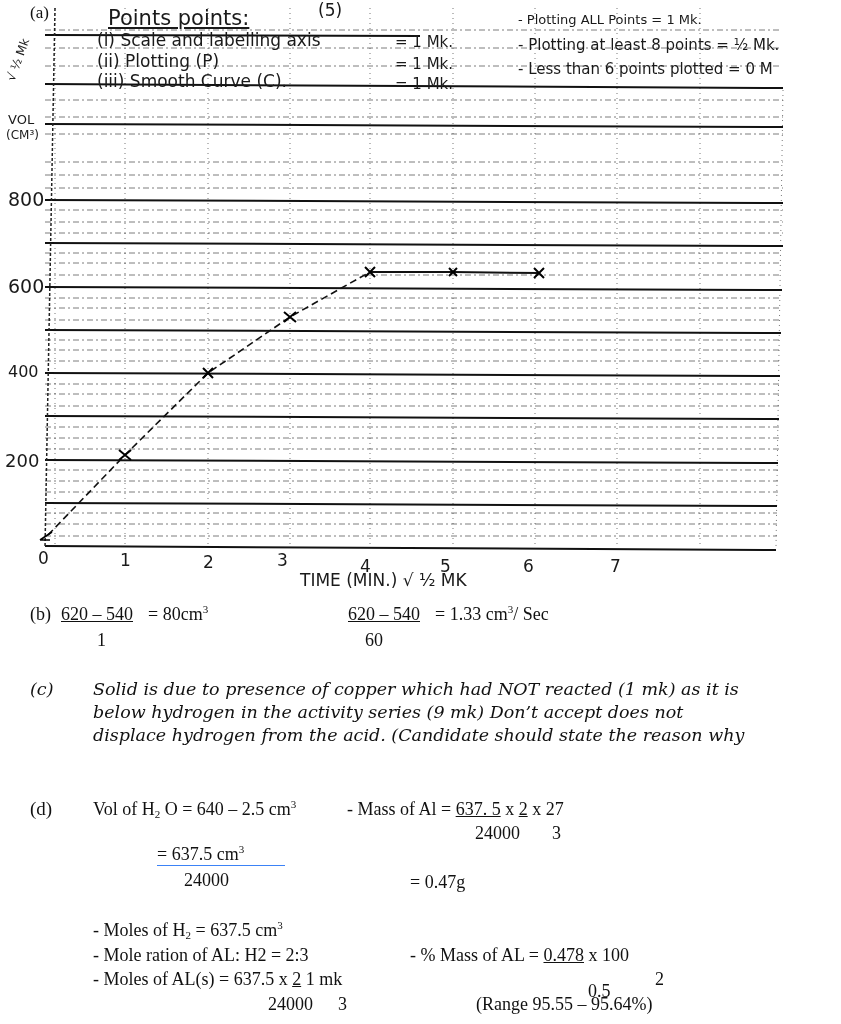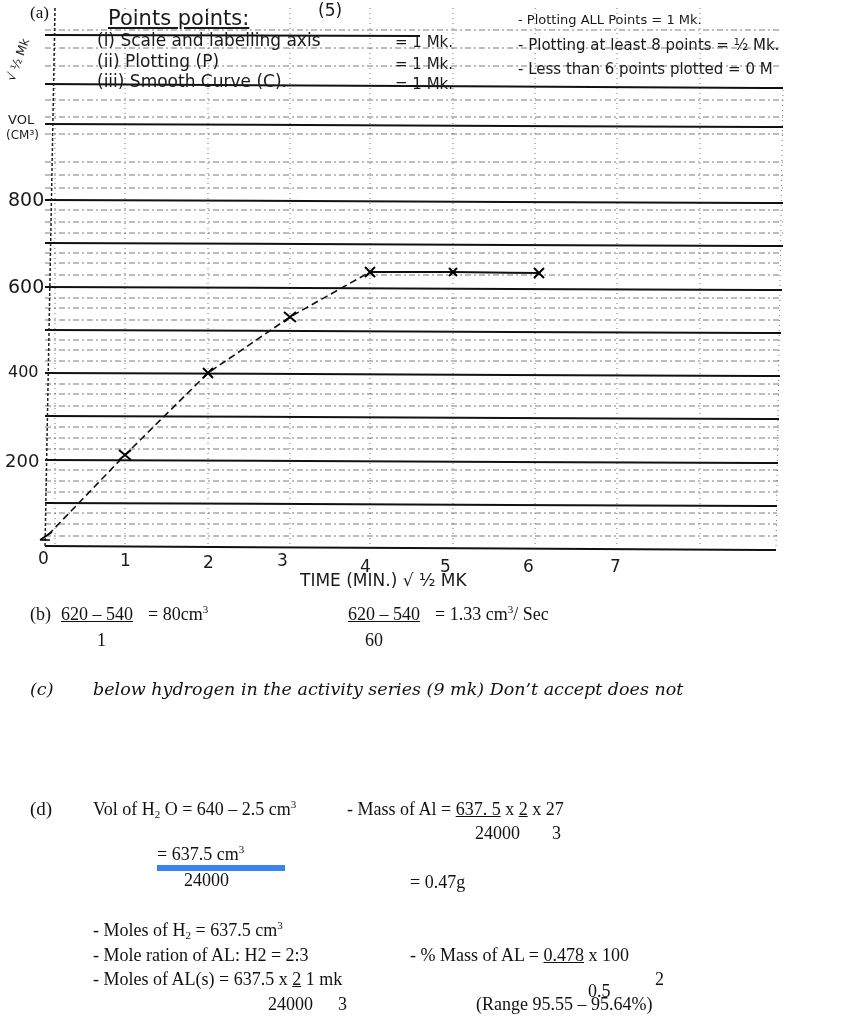"Solid is due to presence" div { html: none -> <div>Solid is due to presence of copper which had NOT reacted (1 mk) as it is</div> }
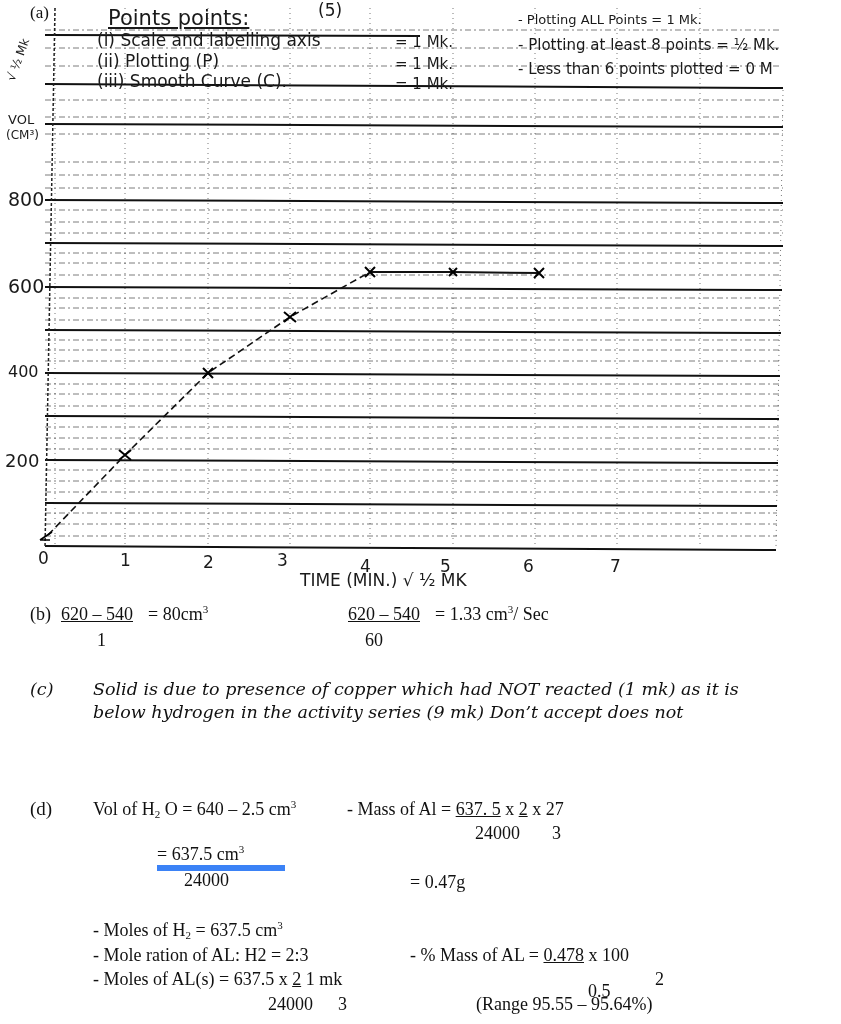"displace hydrogen from the acid." div { html: none -> <div>displace hydrogen from the acid. (Candidate should state the reason why</div> }
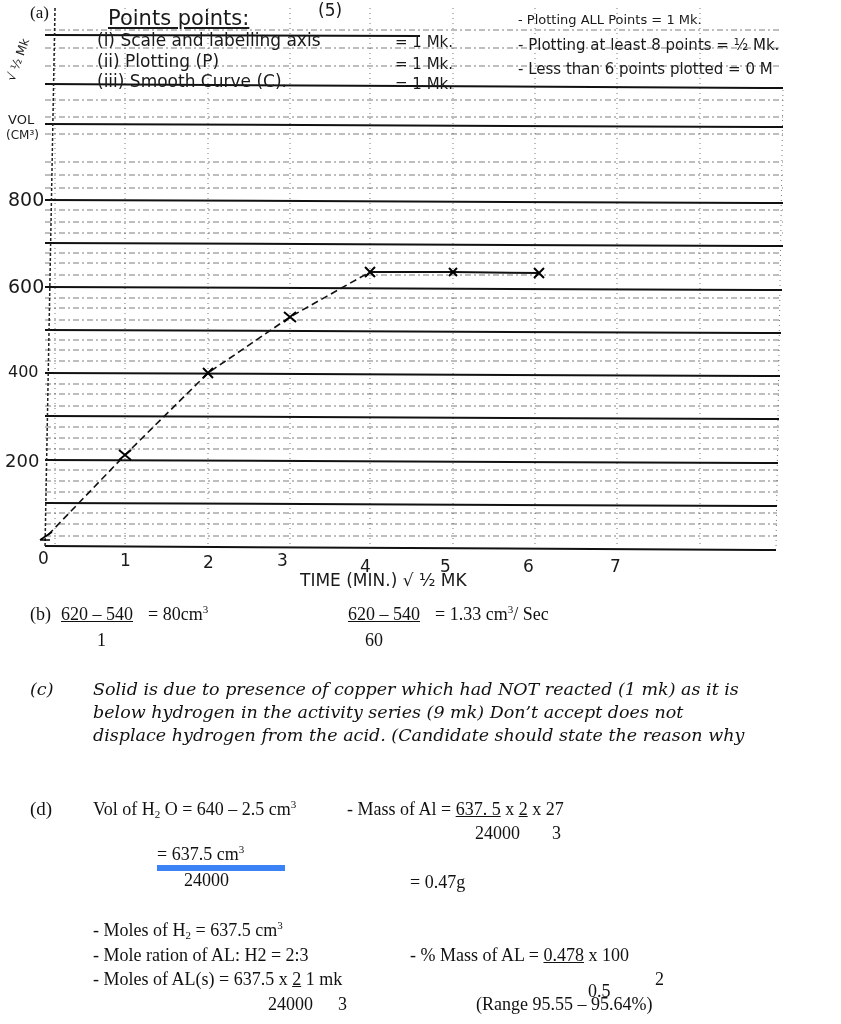"= 637.5 cm3" .frac-line { border-bottom: 6px solid #3b82f6 -> 1px solid #3b82f6 }
